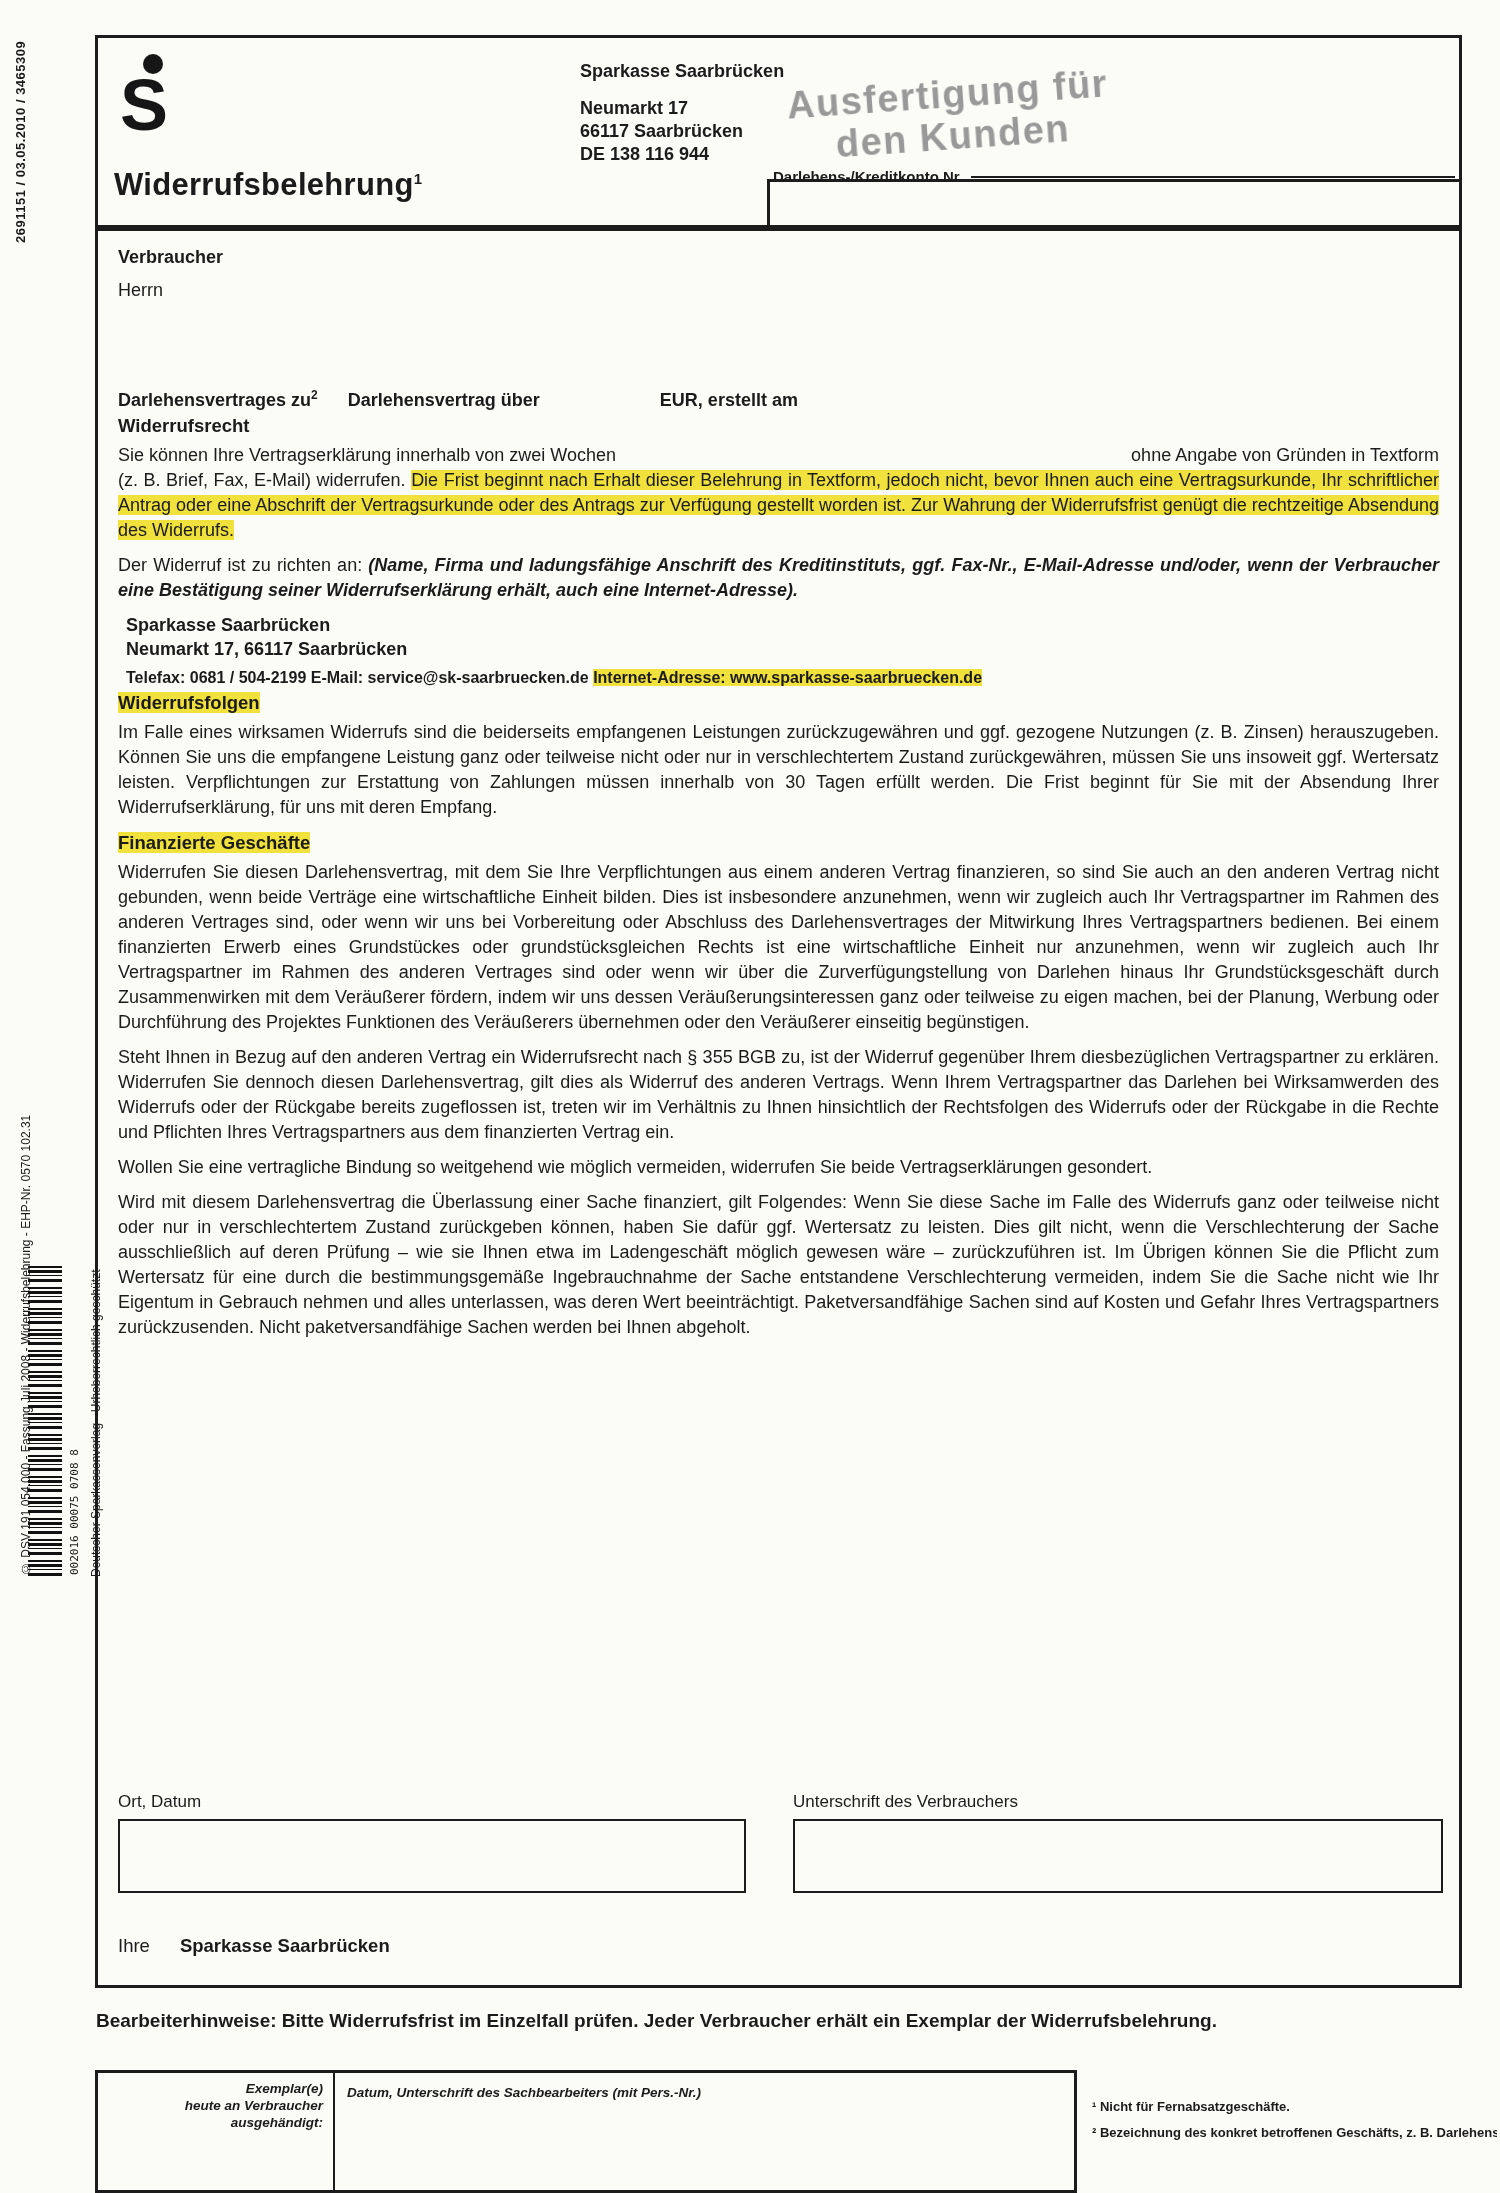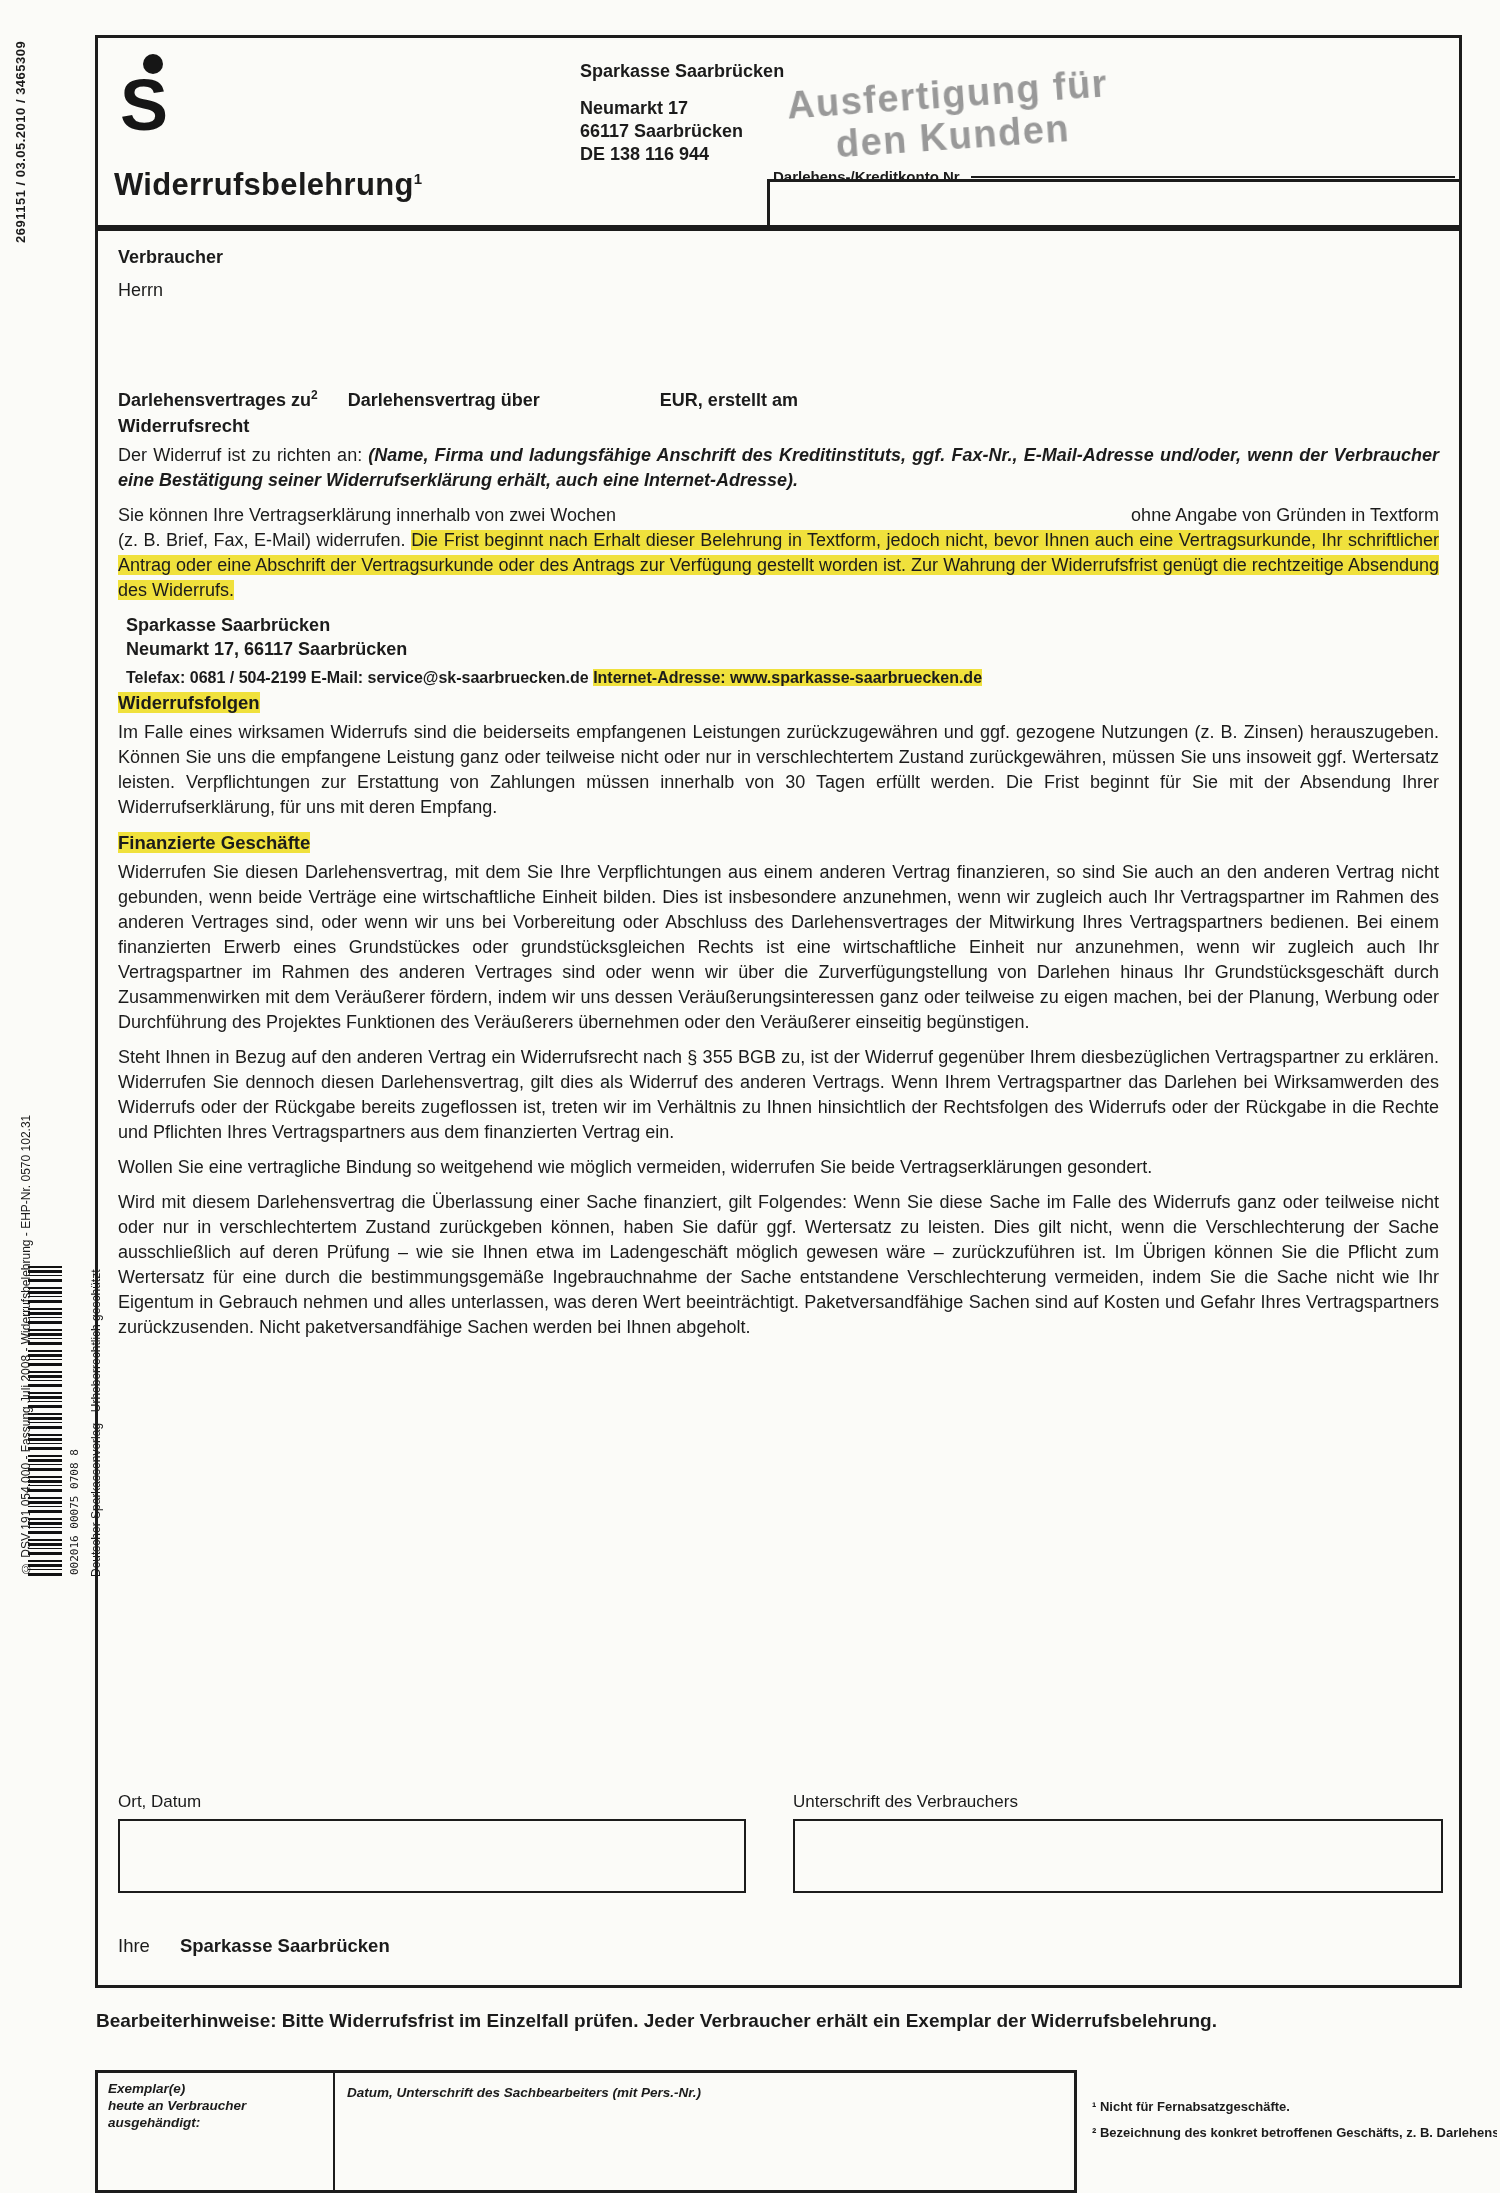"Der Widerruf ist zu richten" div.para { order: before "Sie können Ihre Vertragserklärung" -> after "Sie können Ihre Vertragserklärung" }
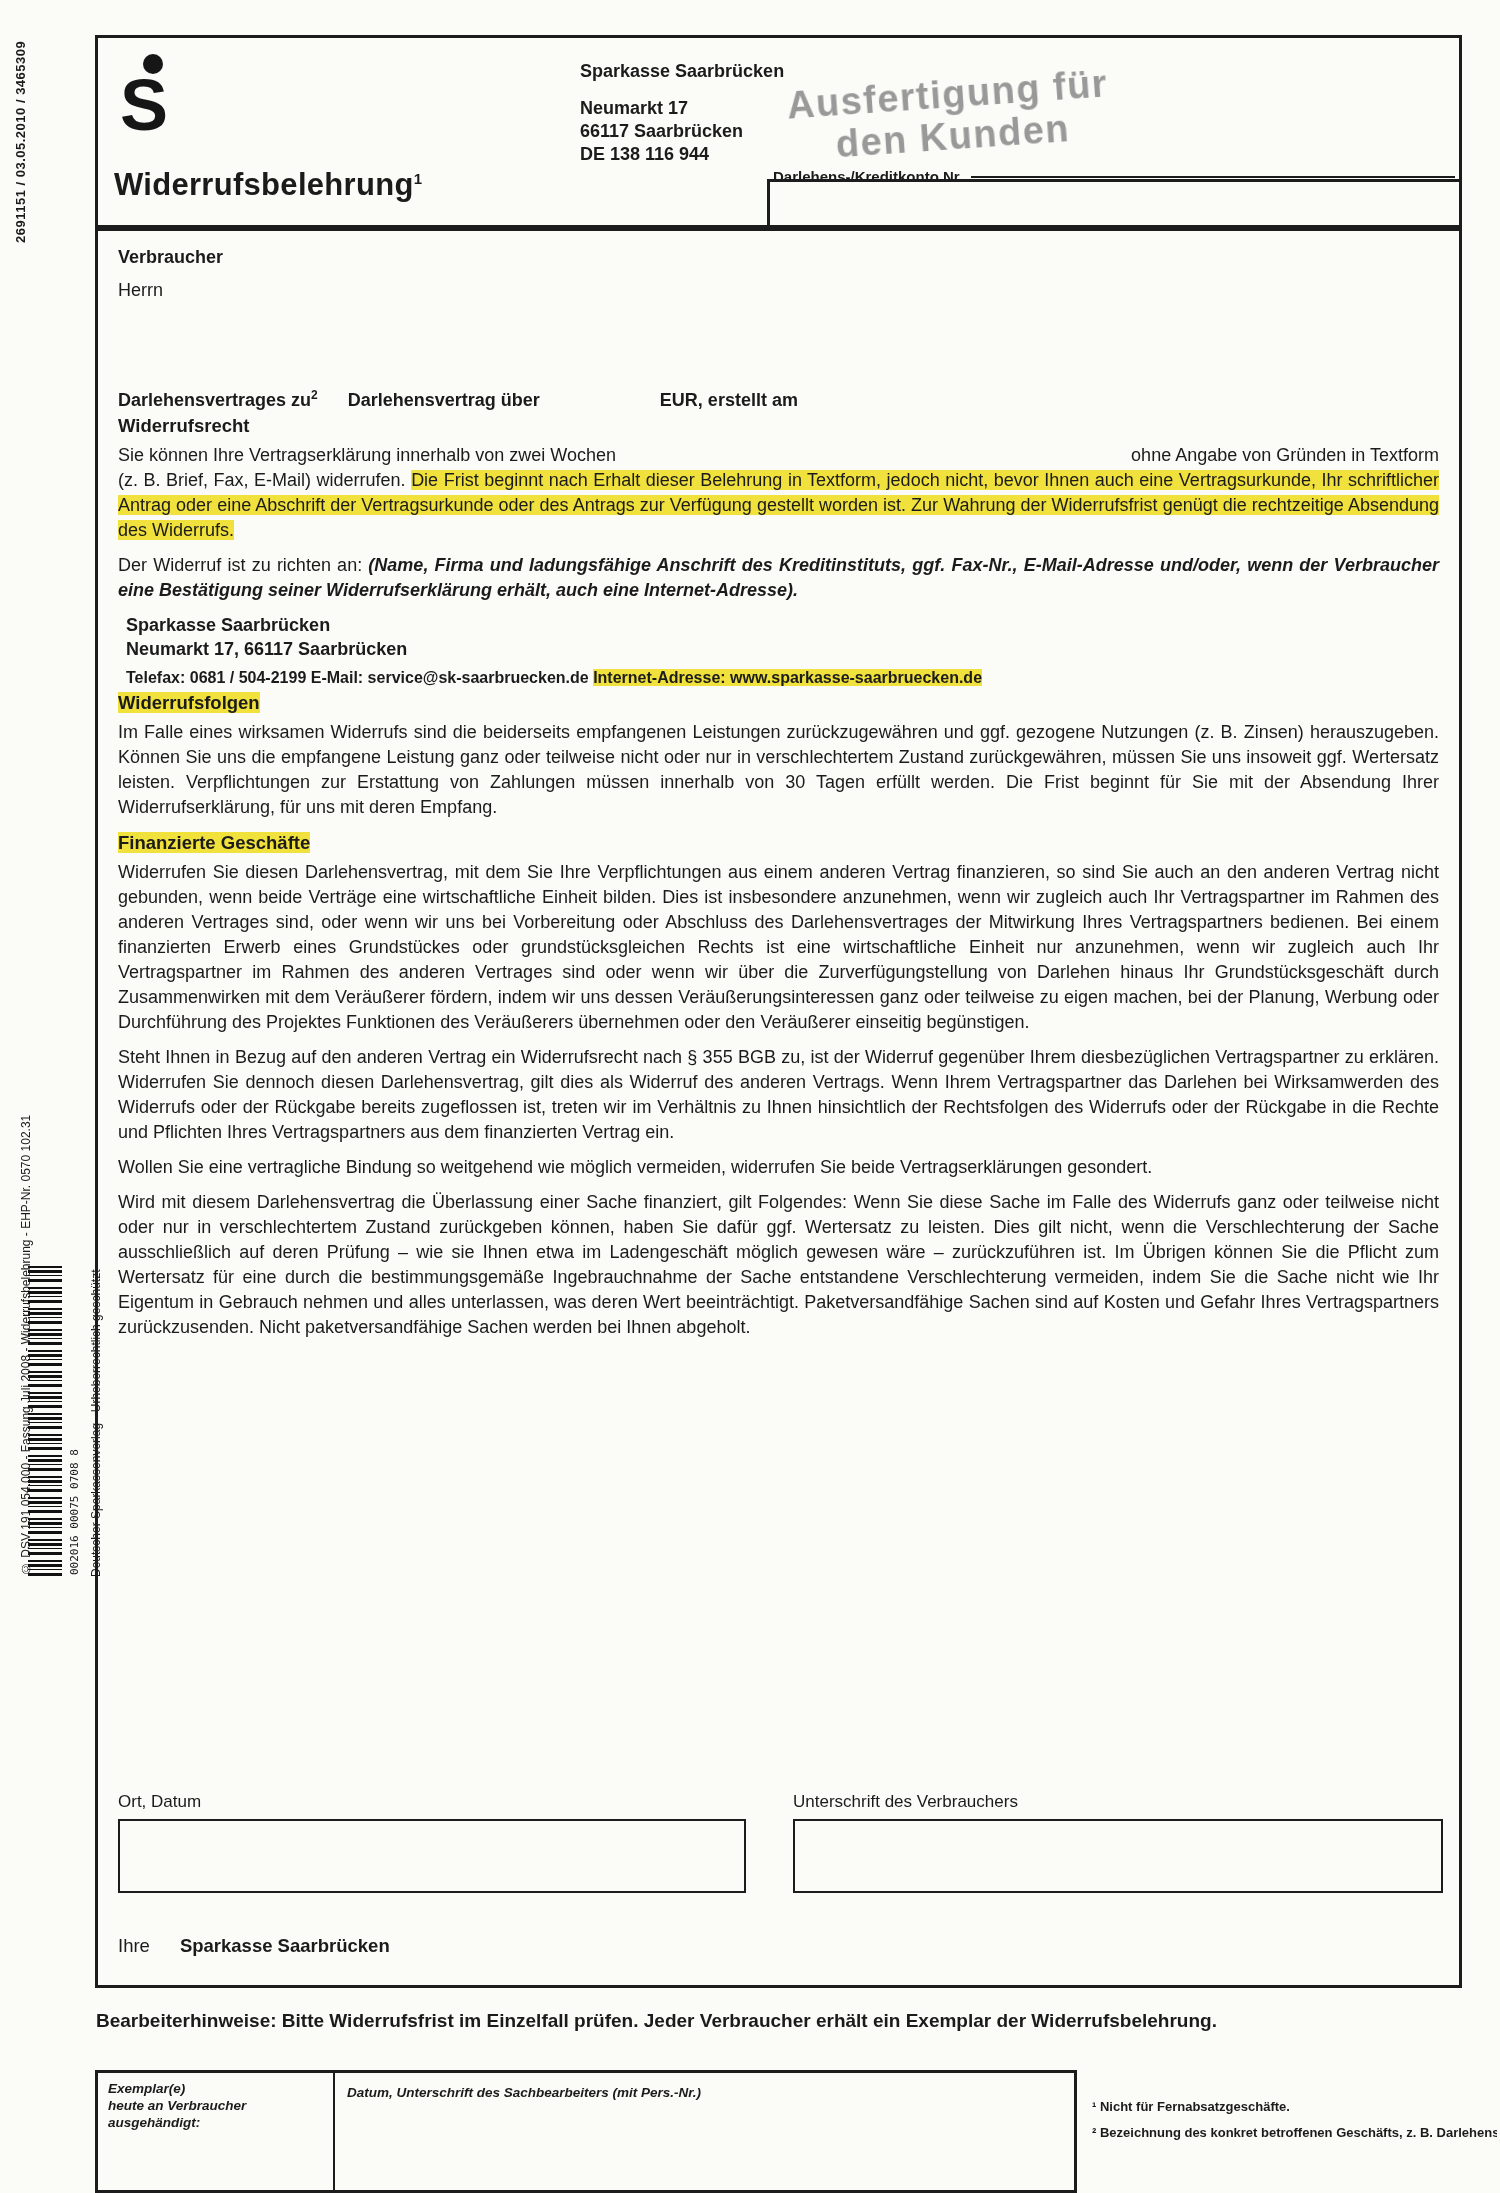"Exemplar(e)" .bottom-table .cell1 { text-align: none -> right }
